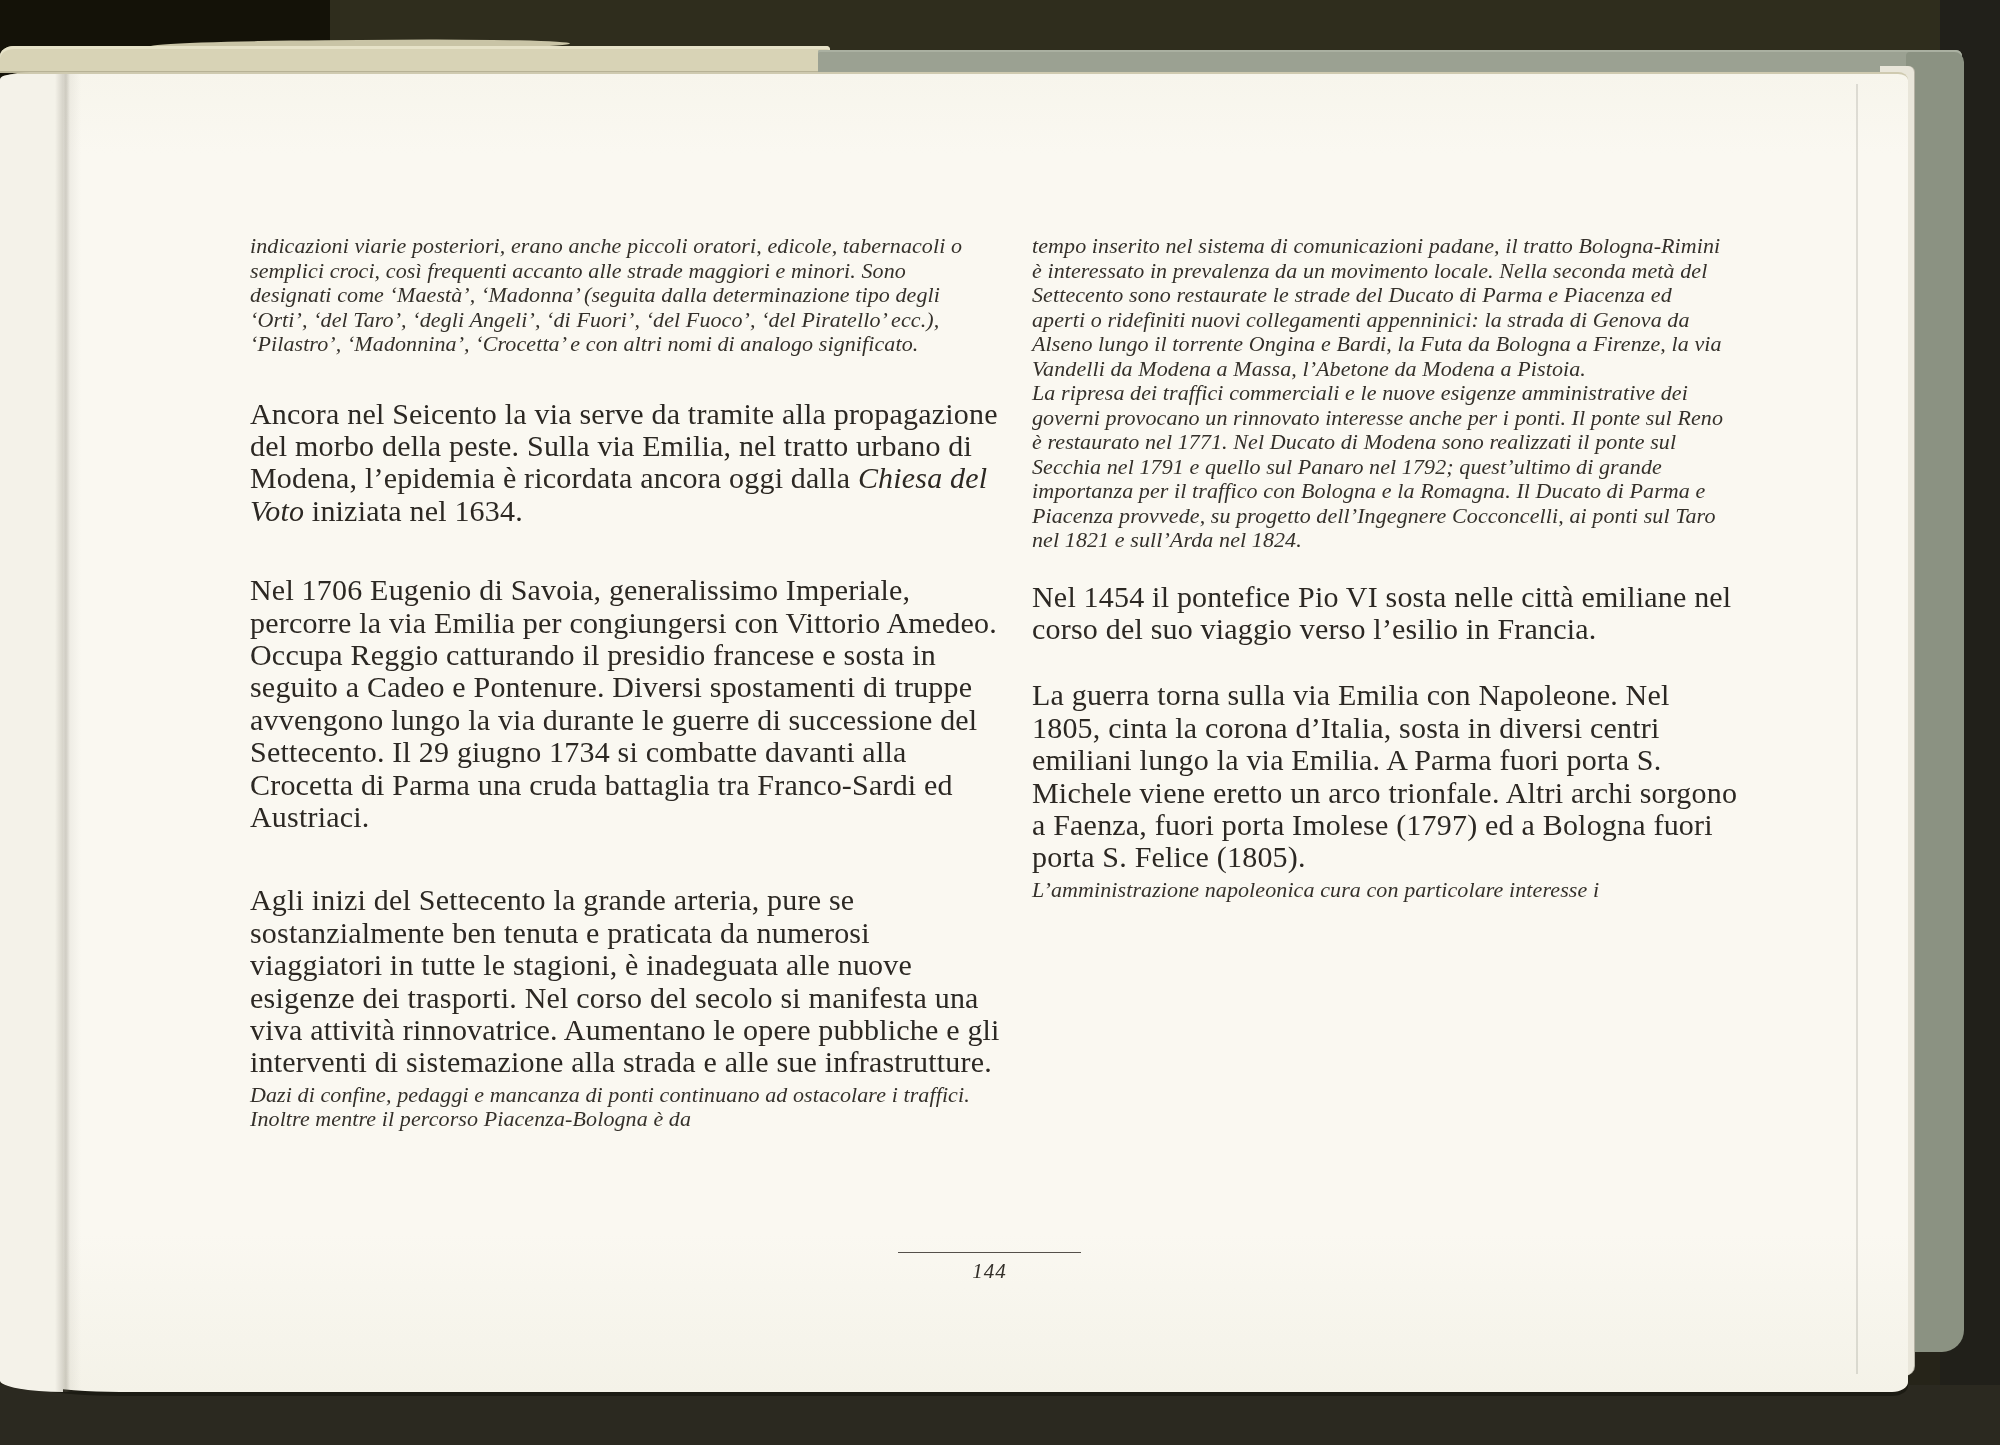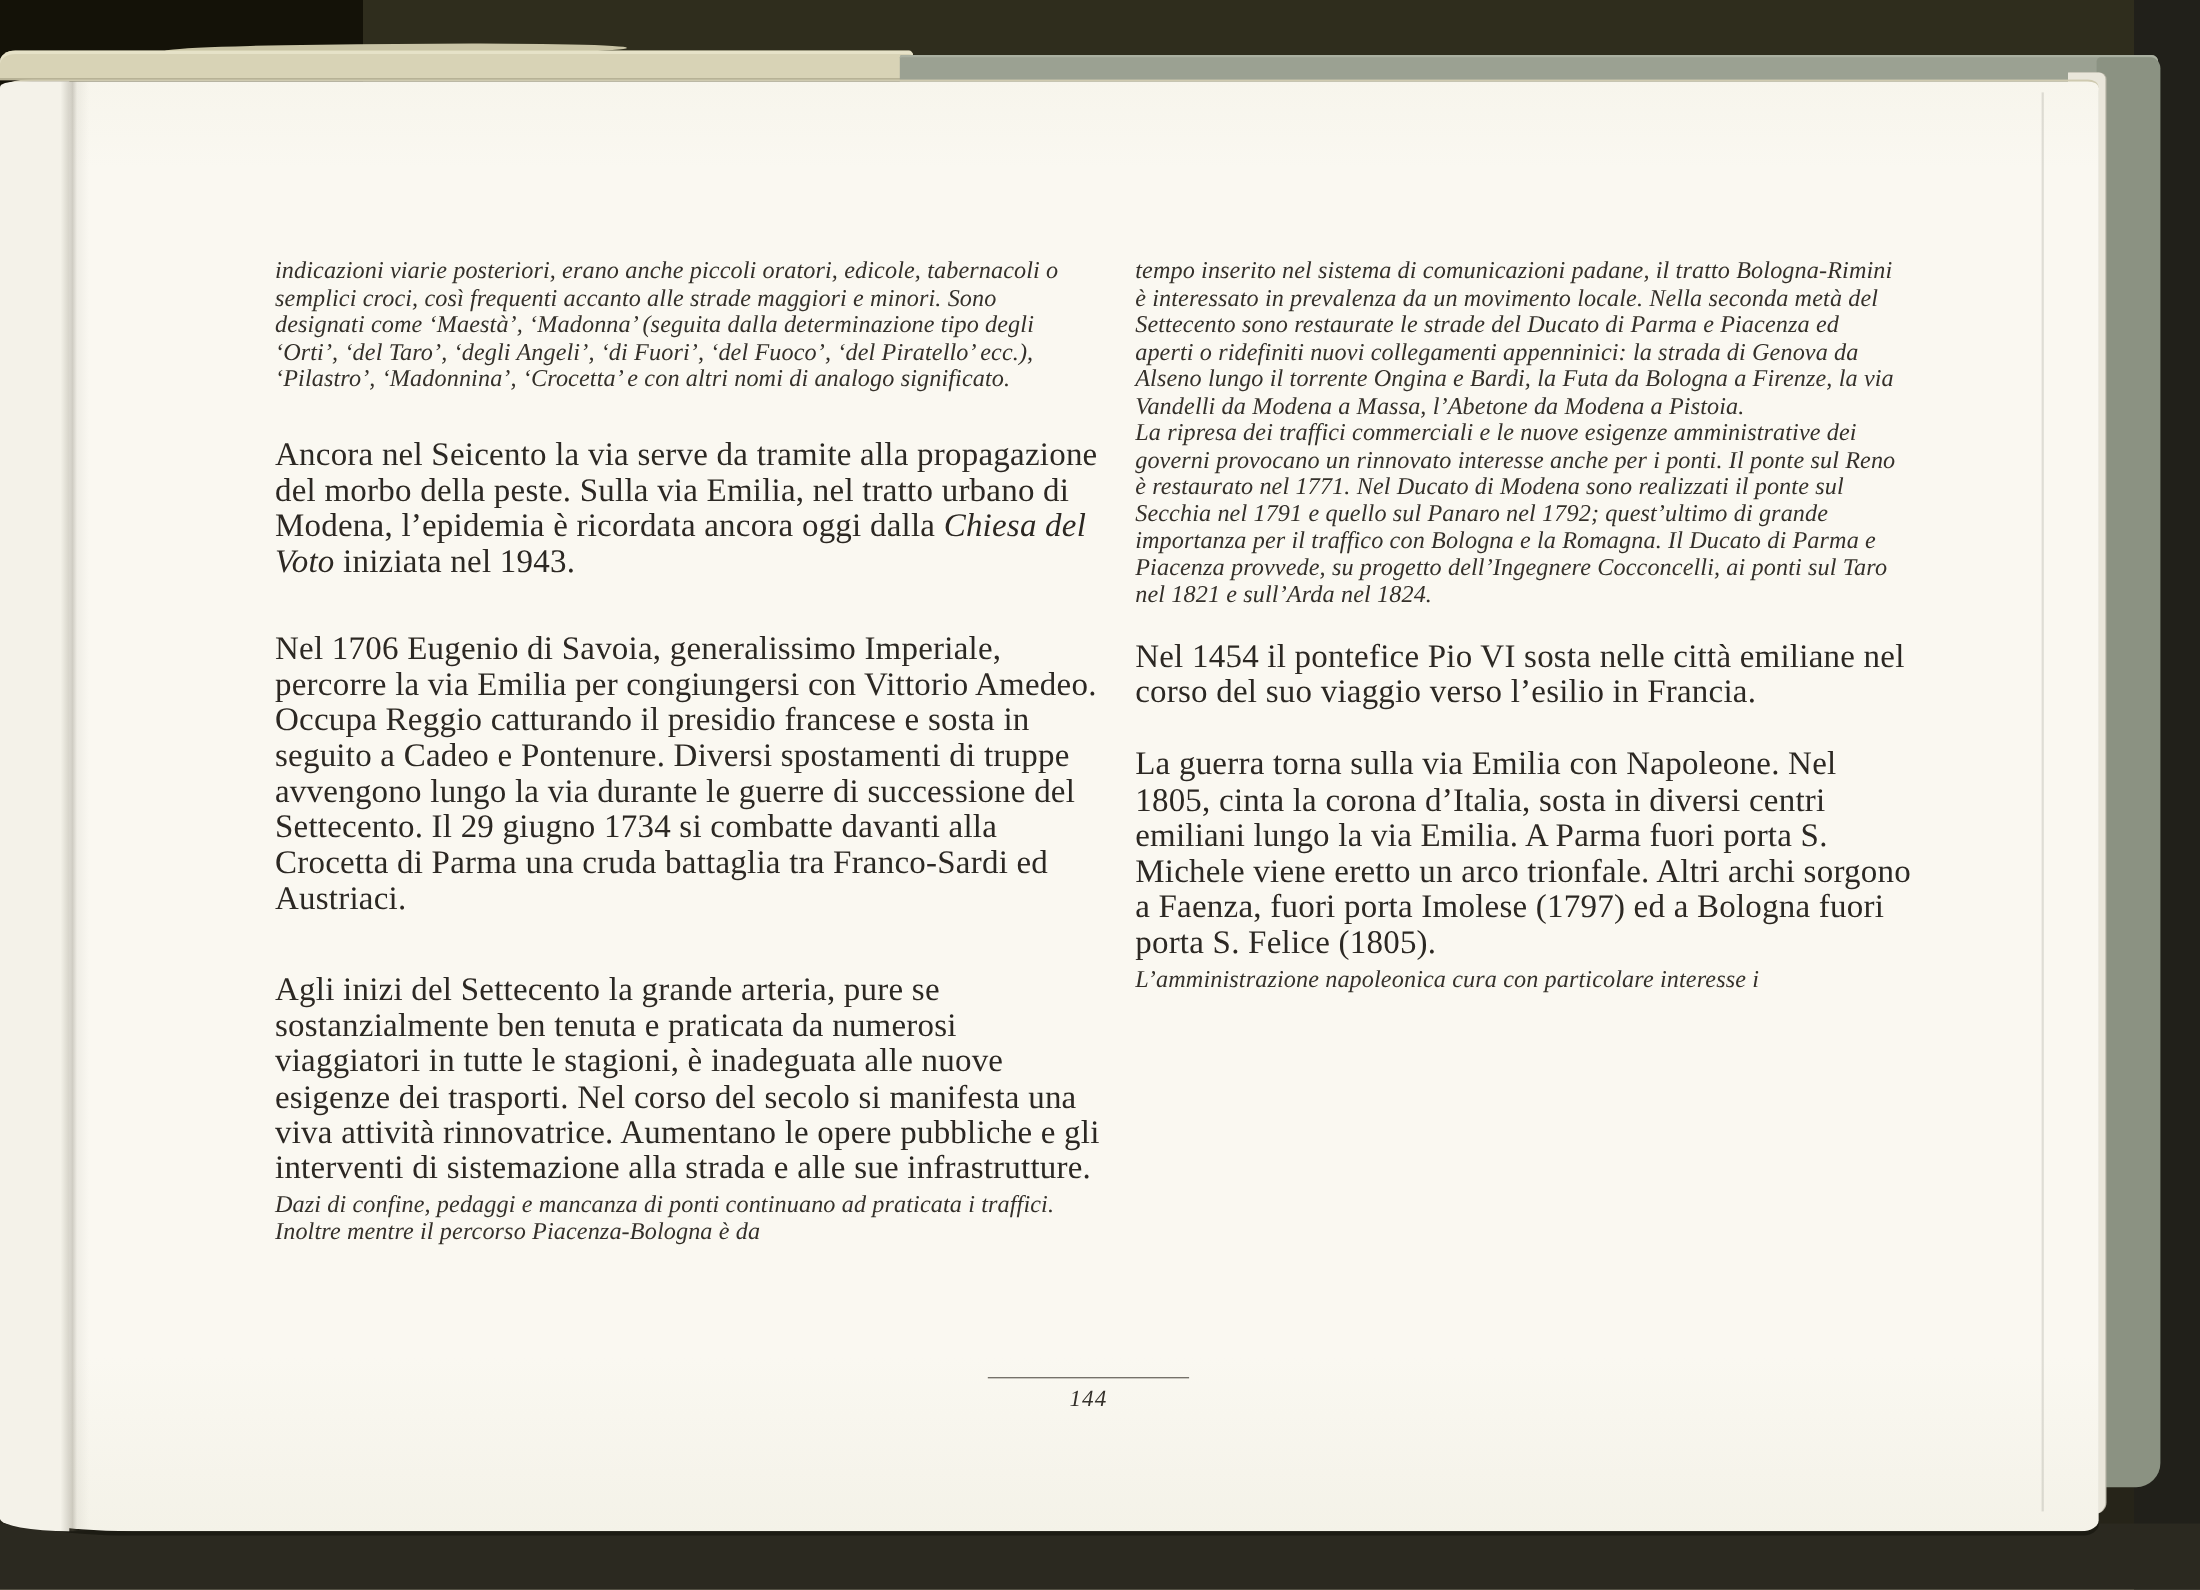"iniziata nel 1943." span { text: 1943 -> 1634 }
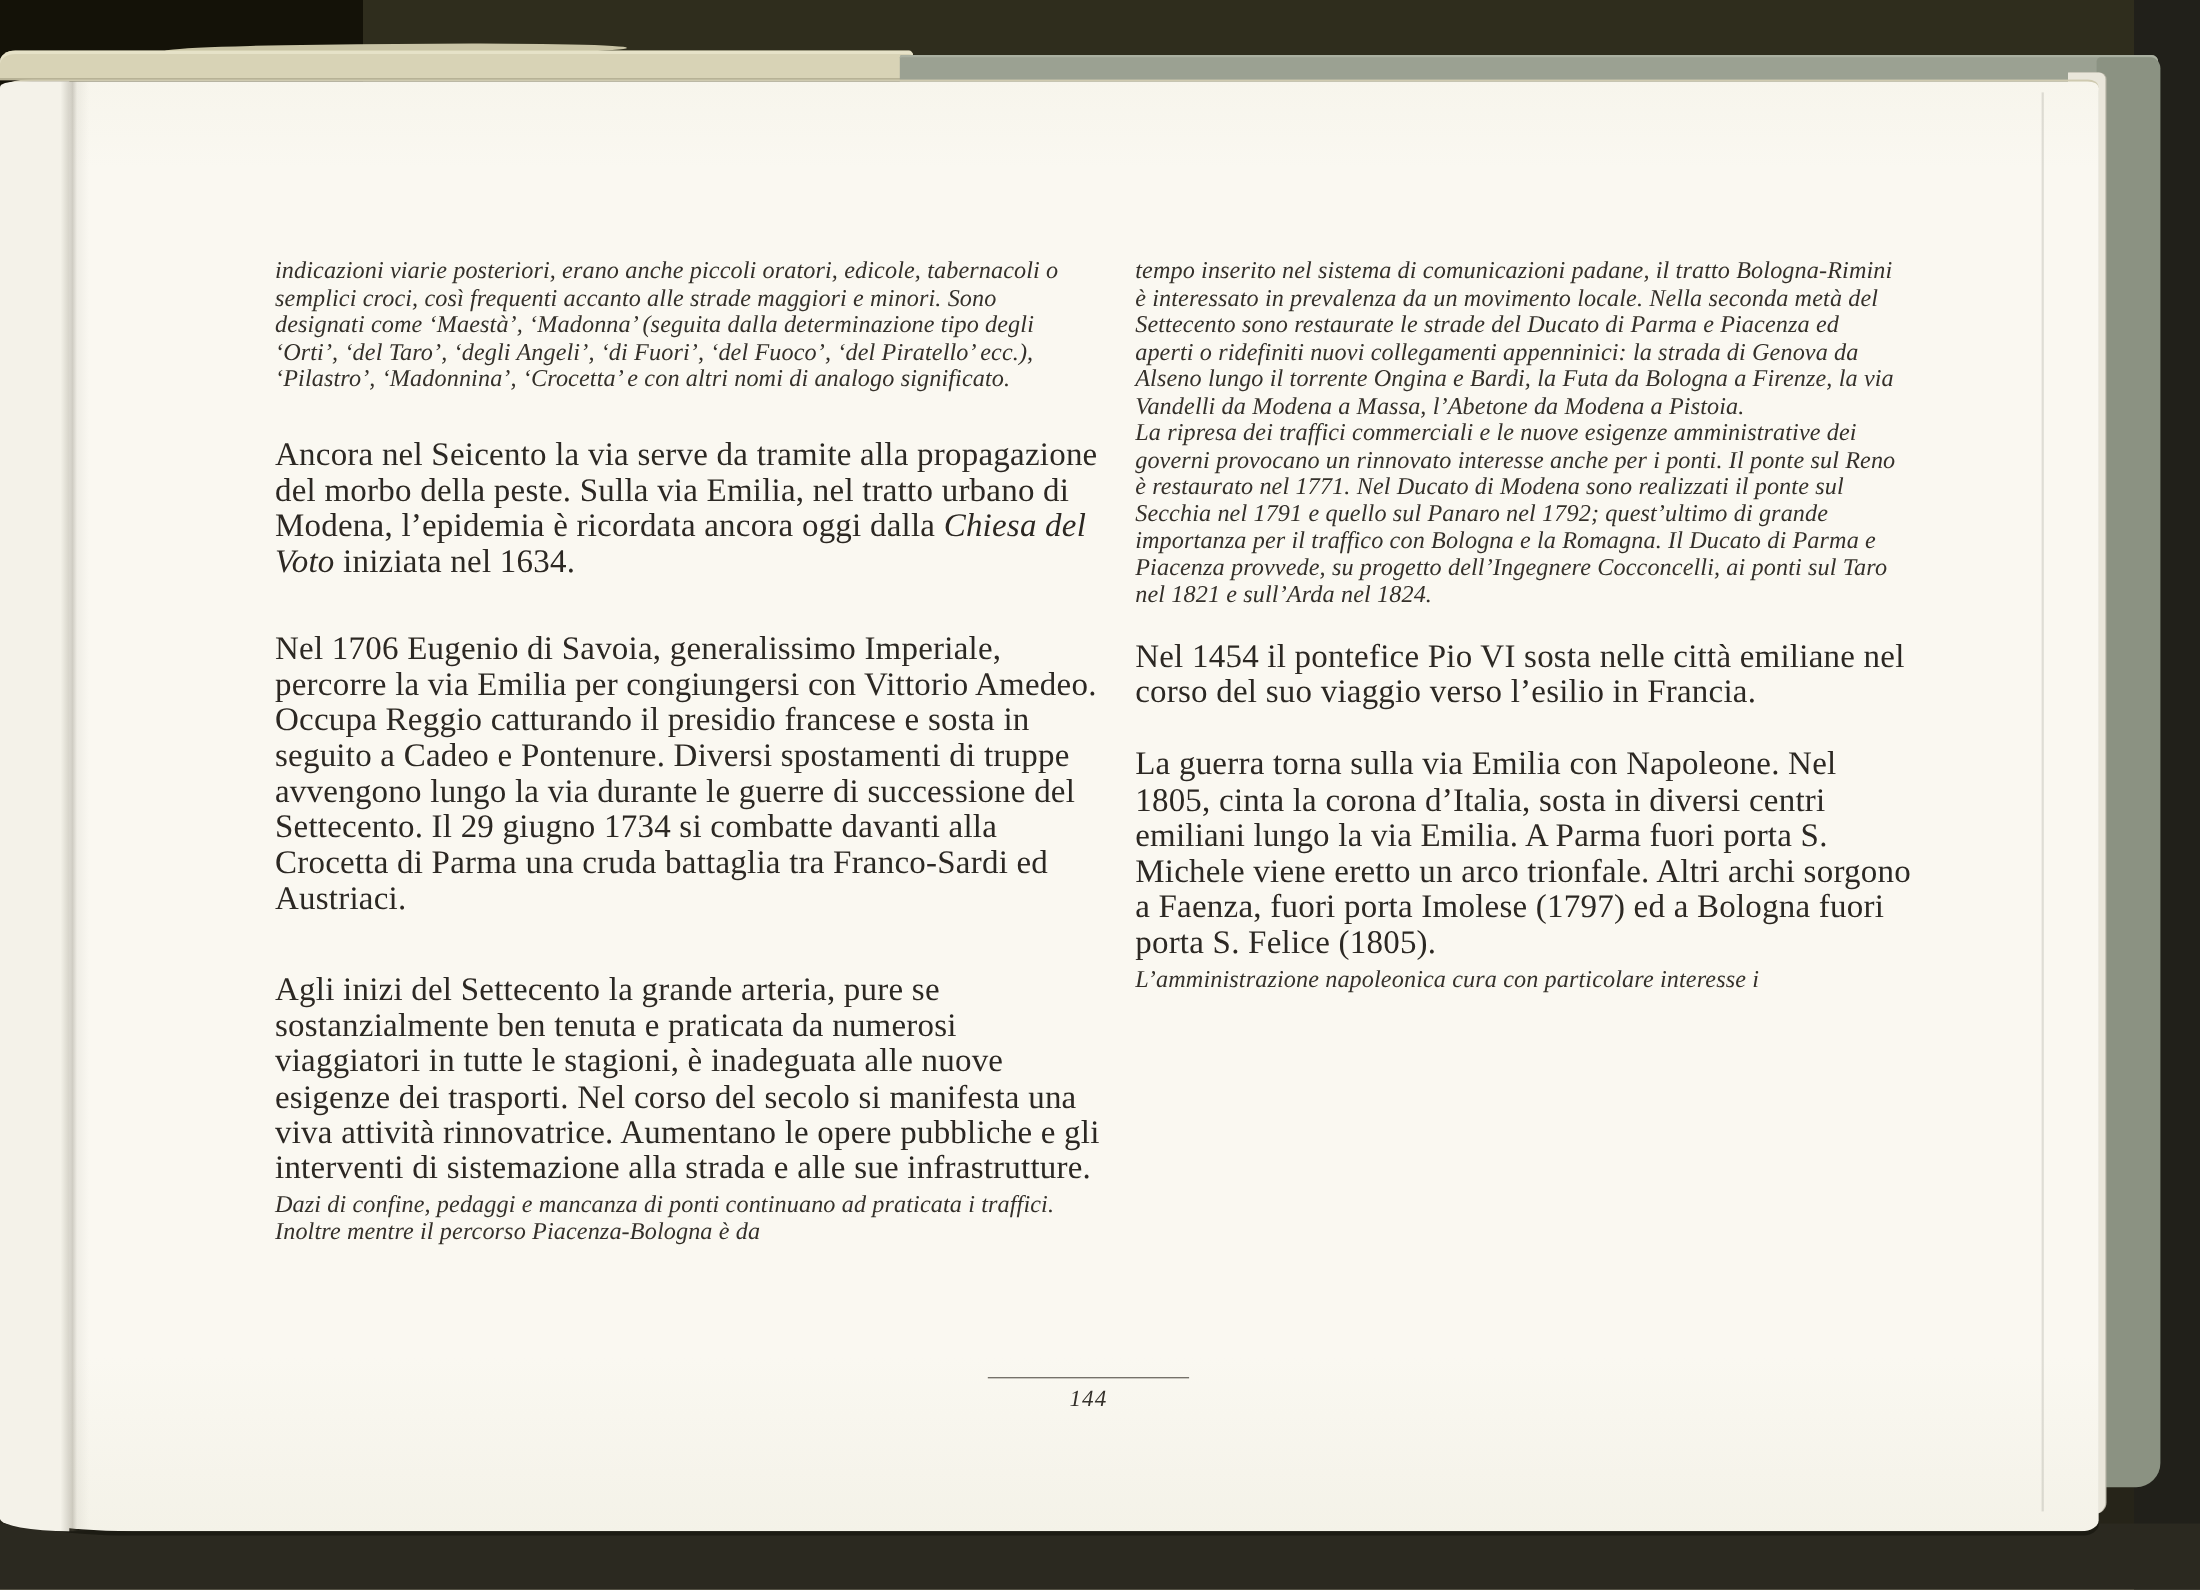"Dazi di confine, pedaggi e" p.note-text { text: praticata -> ostacolare }
